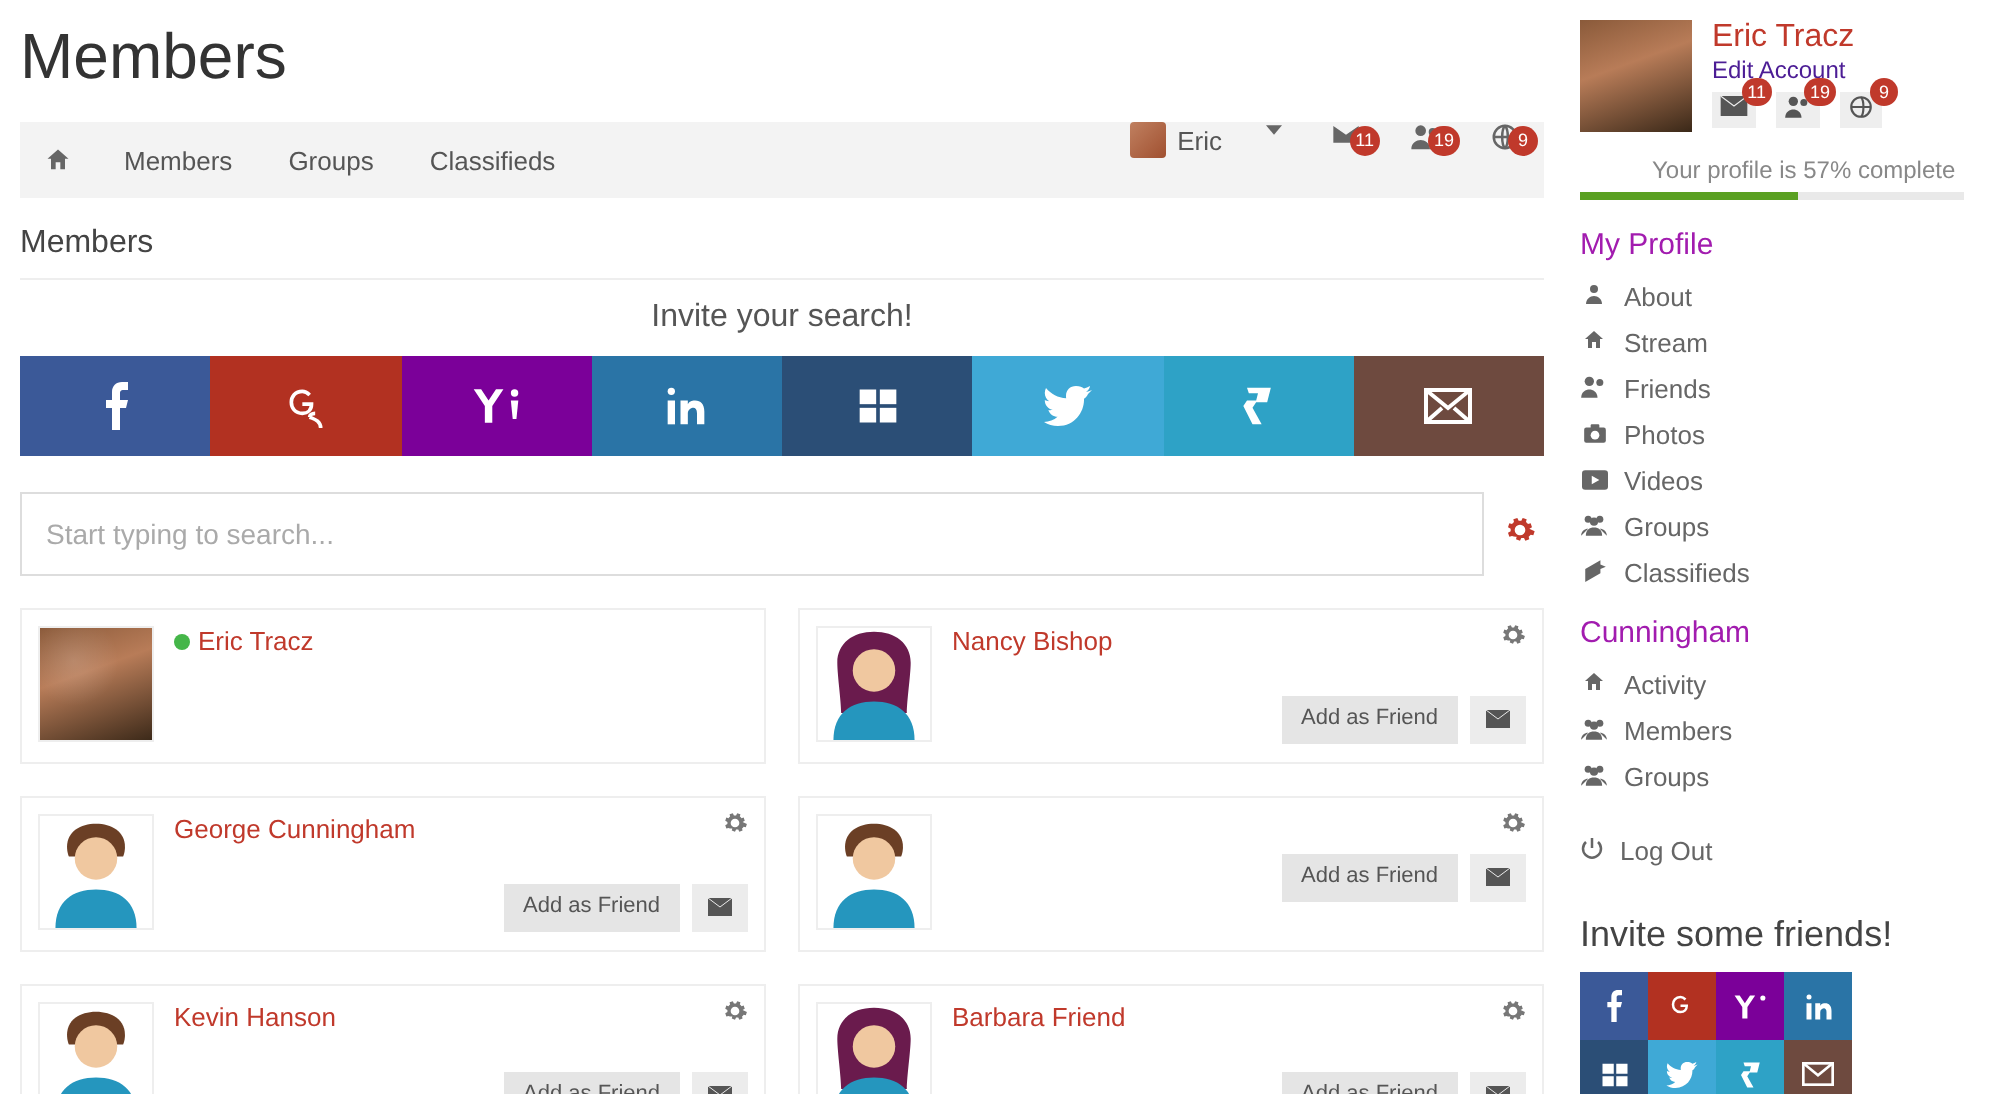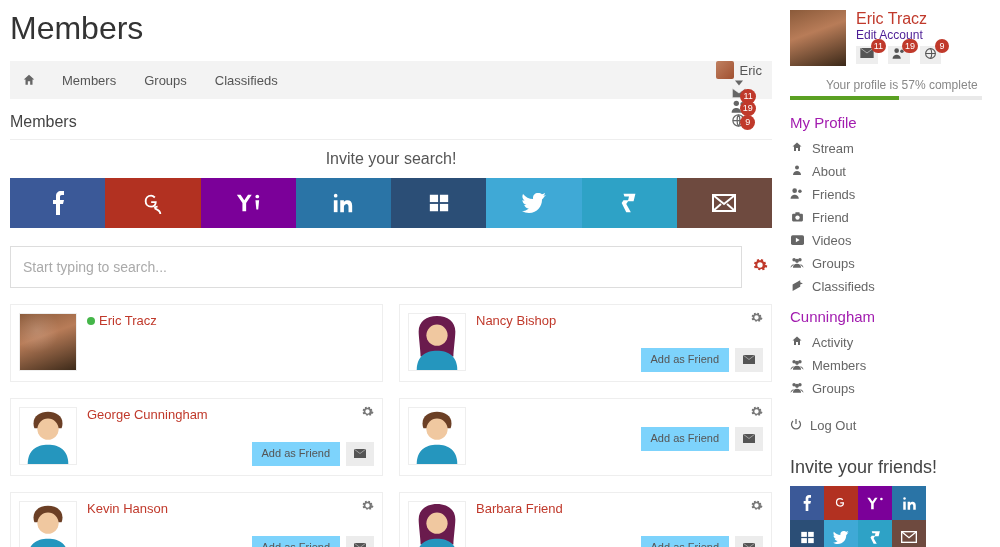"Eric" .navbar .nav-right { align-items: center -> flex-start; flex-direction: column -> none }
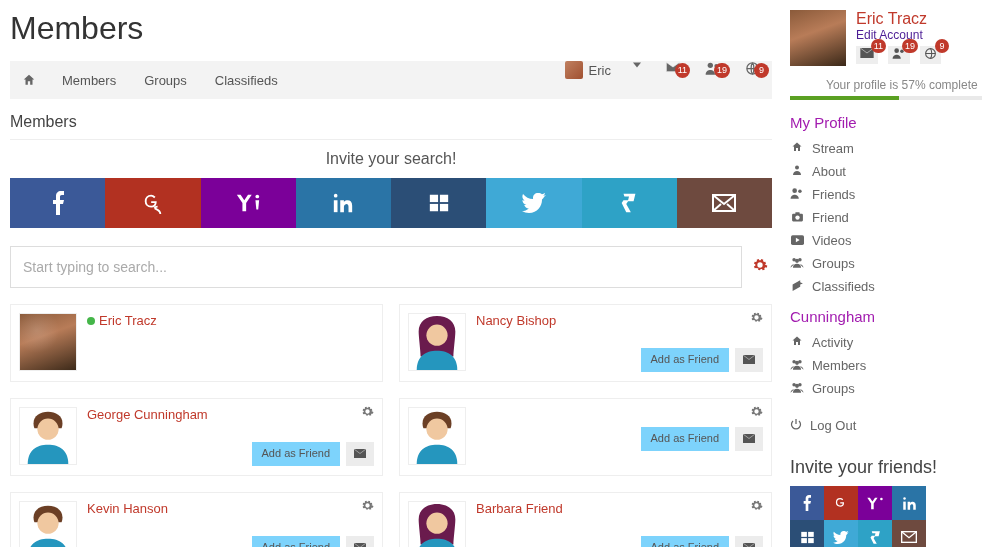"Stream" li { order: before "About" -> after "About" }
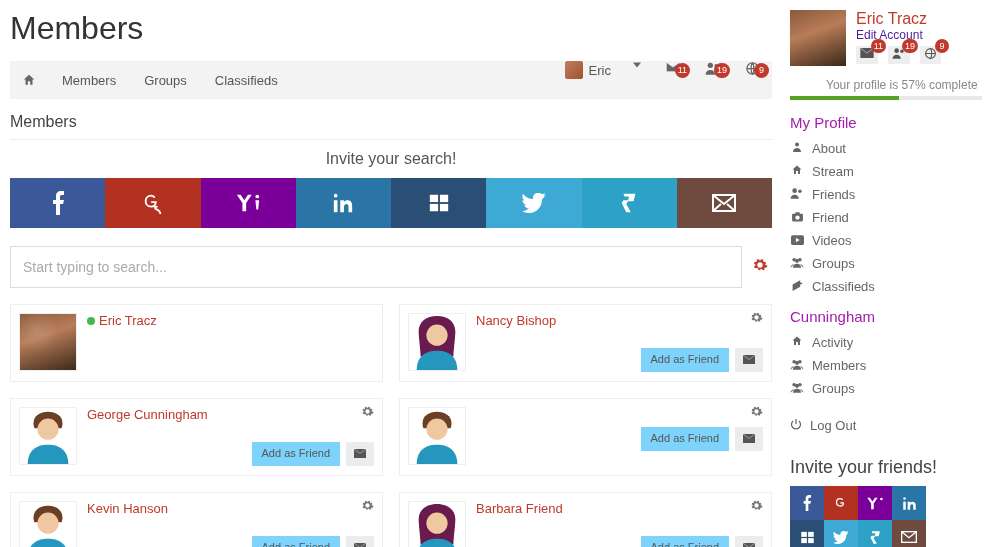"Friend" span { text: Friend -> Photos }
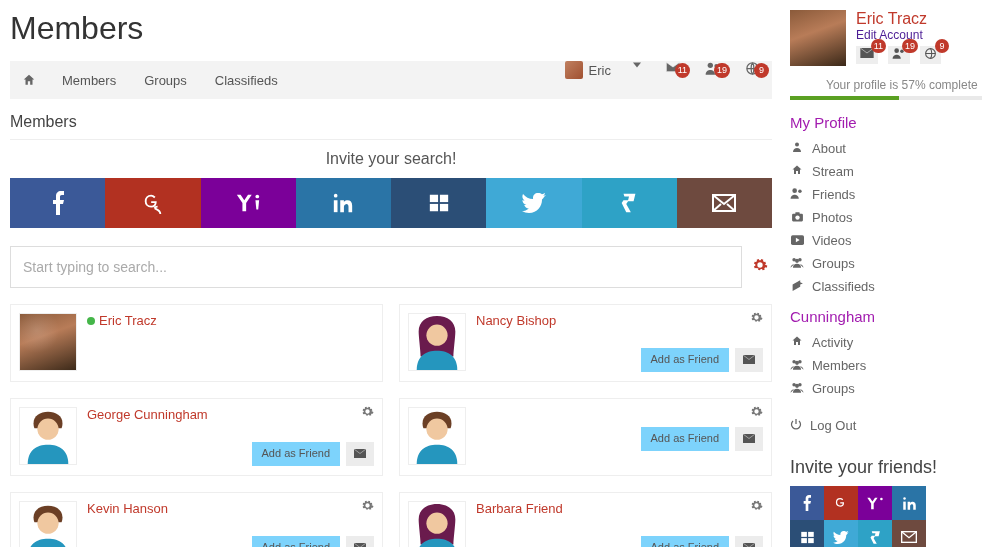"Add as Friend" .btn-friend { background: #7dd3fc -> #e5e5e5 }
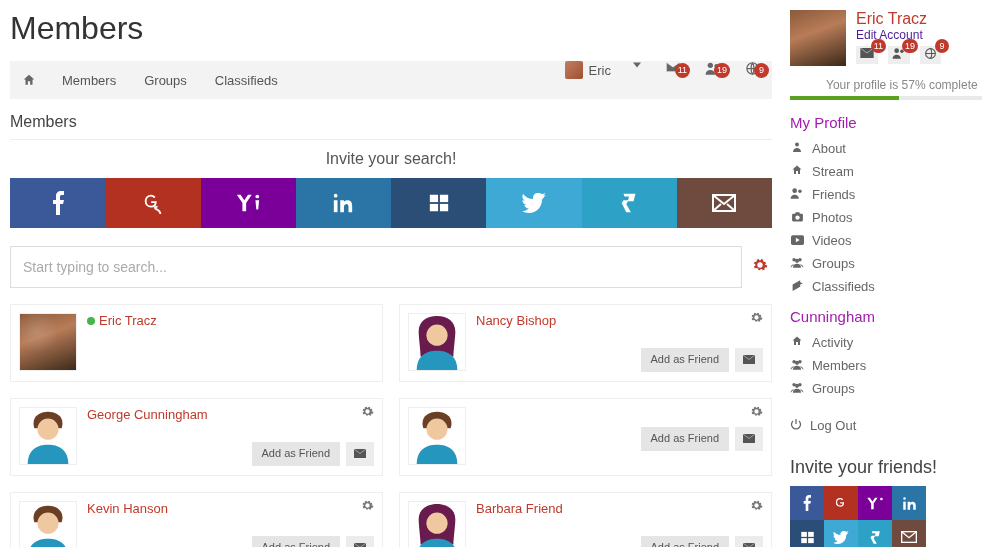"Invite your friends!" div.side-invite-title { text: your -> some }
